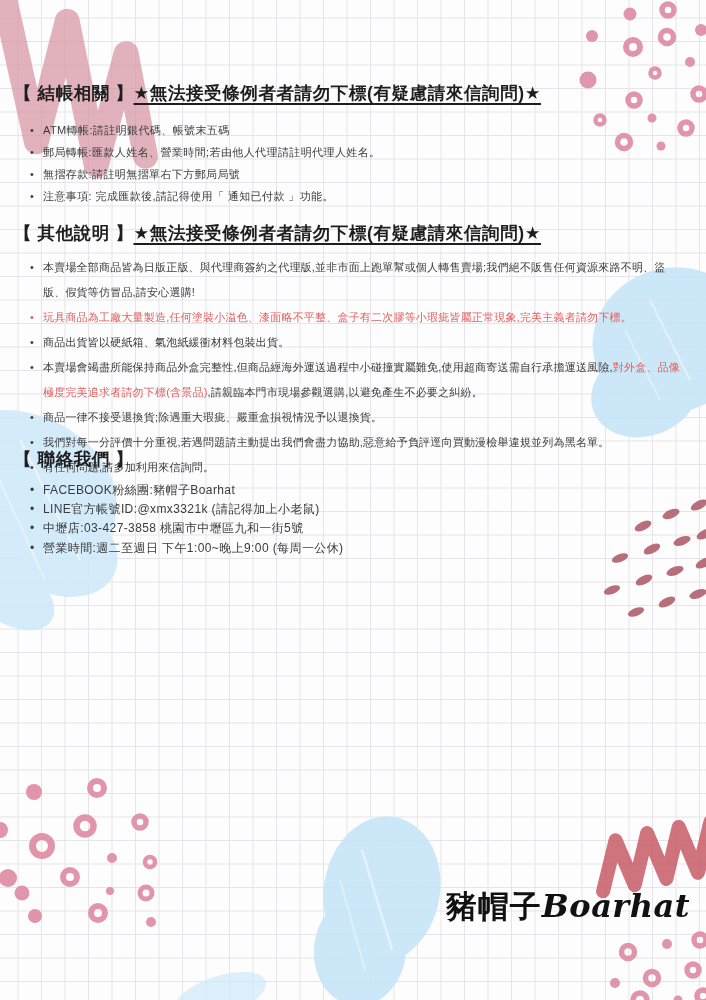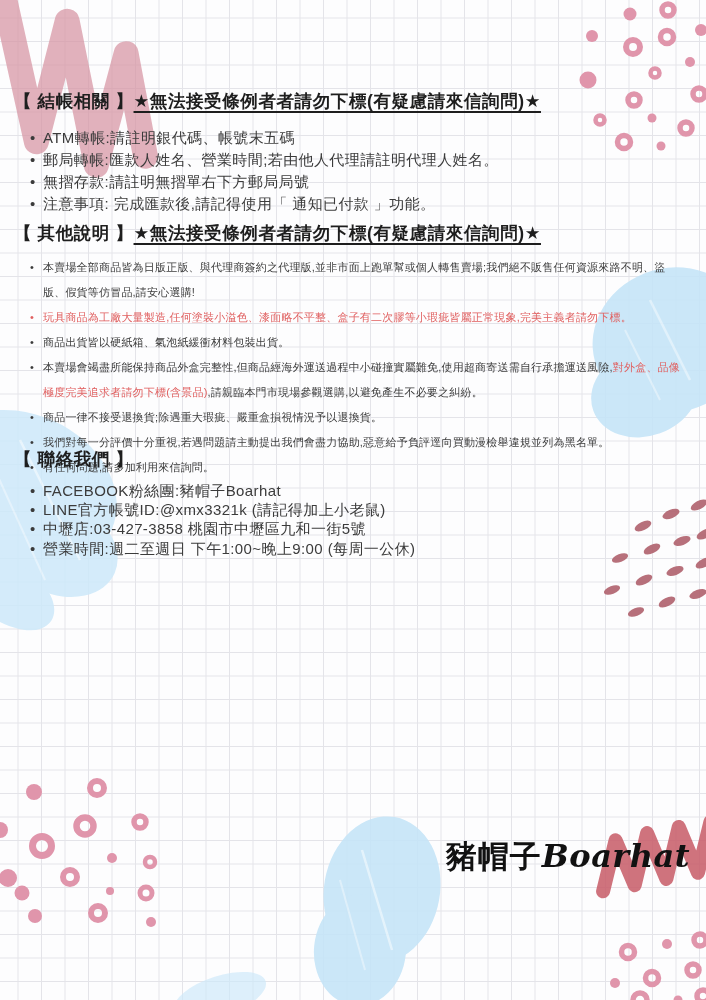"【 結帳相關 】★無法接受條例者者請勿下標(有疑慮請來信詢問)★" #sec-checkout { top: 88px -> 80px }
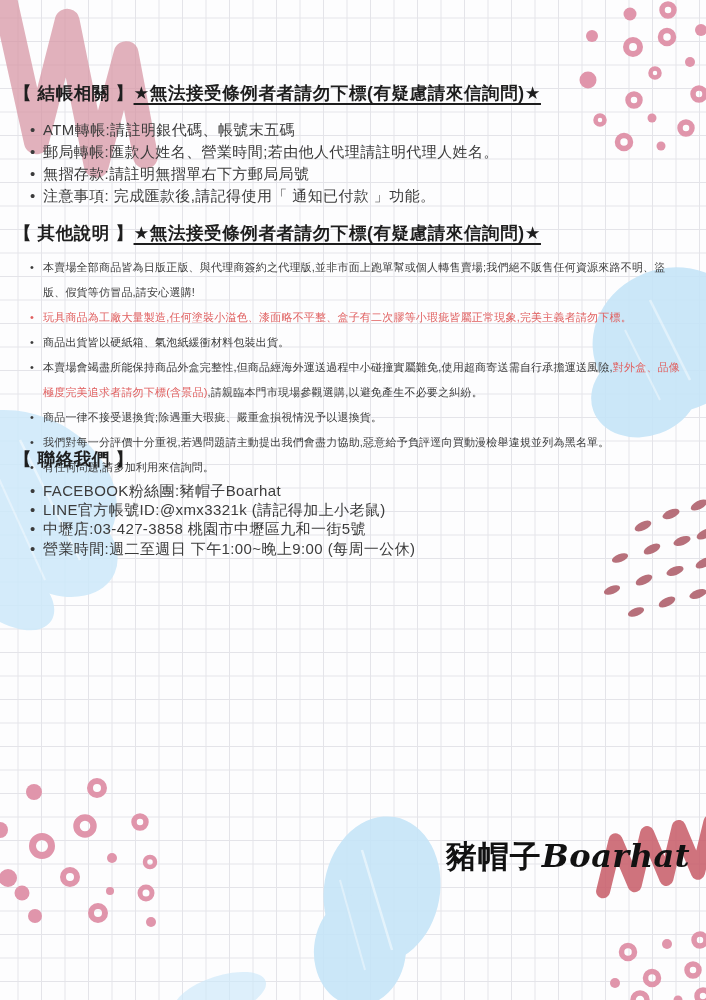"ATM轉帳:請註明銀代碼、帳號末五碼" #sec-checkout ul { font-size: 15px -> 11px }
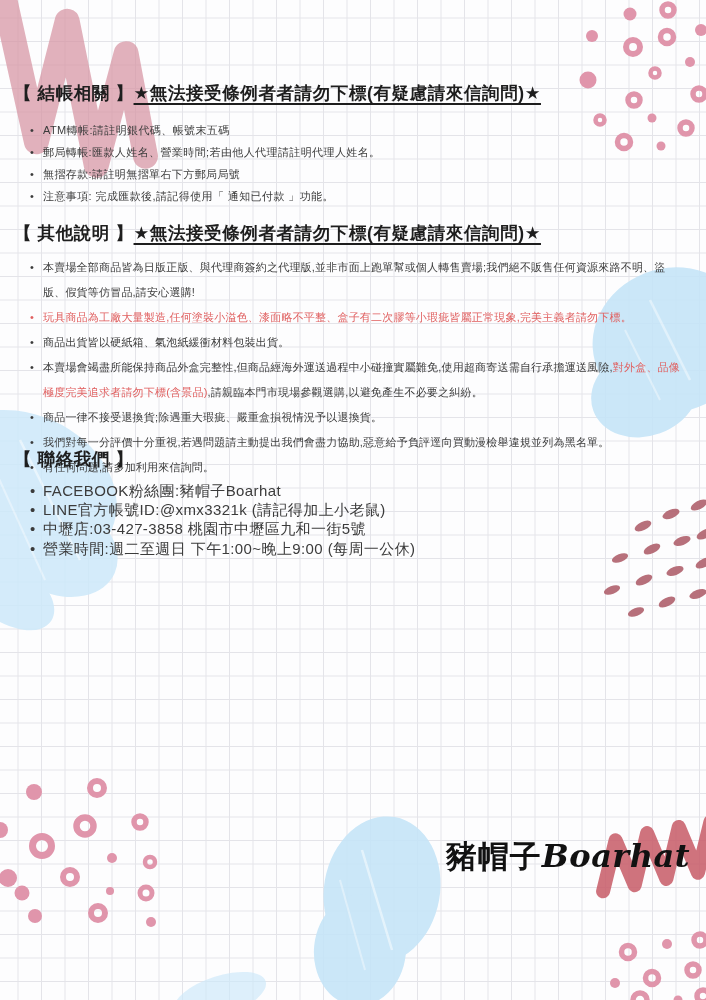"FACEBOOK粉絲團:豬帽子Boarhat" #sec-contact ul { font-size: 15px -> 12px }
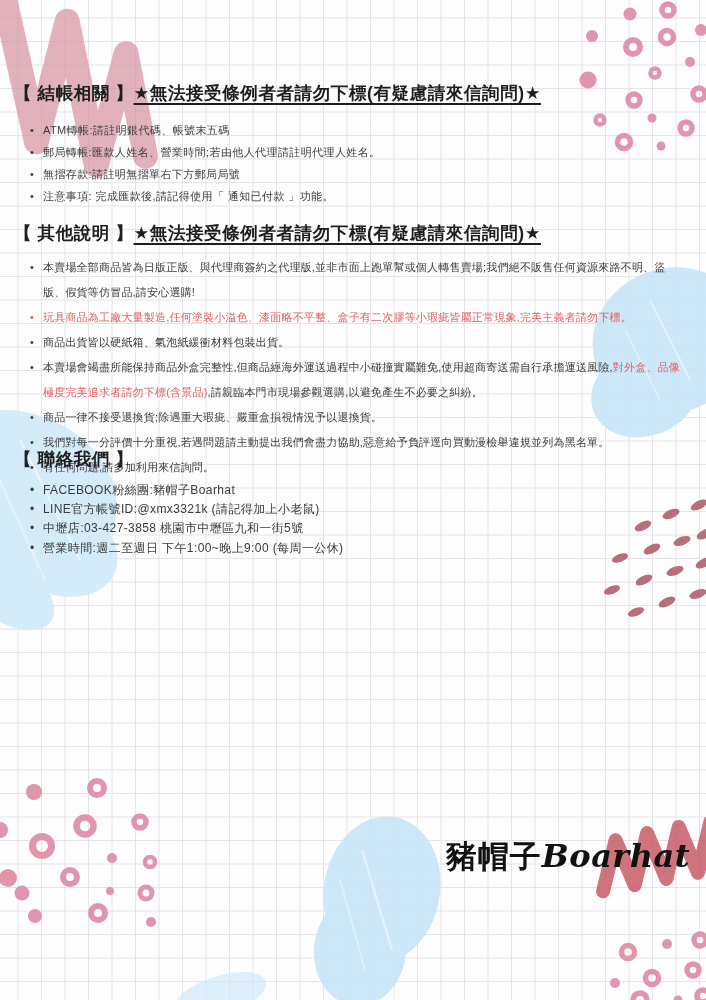"豬帽子Boarhat" .logo { top: 836px -> 886px }
